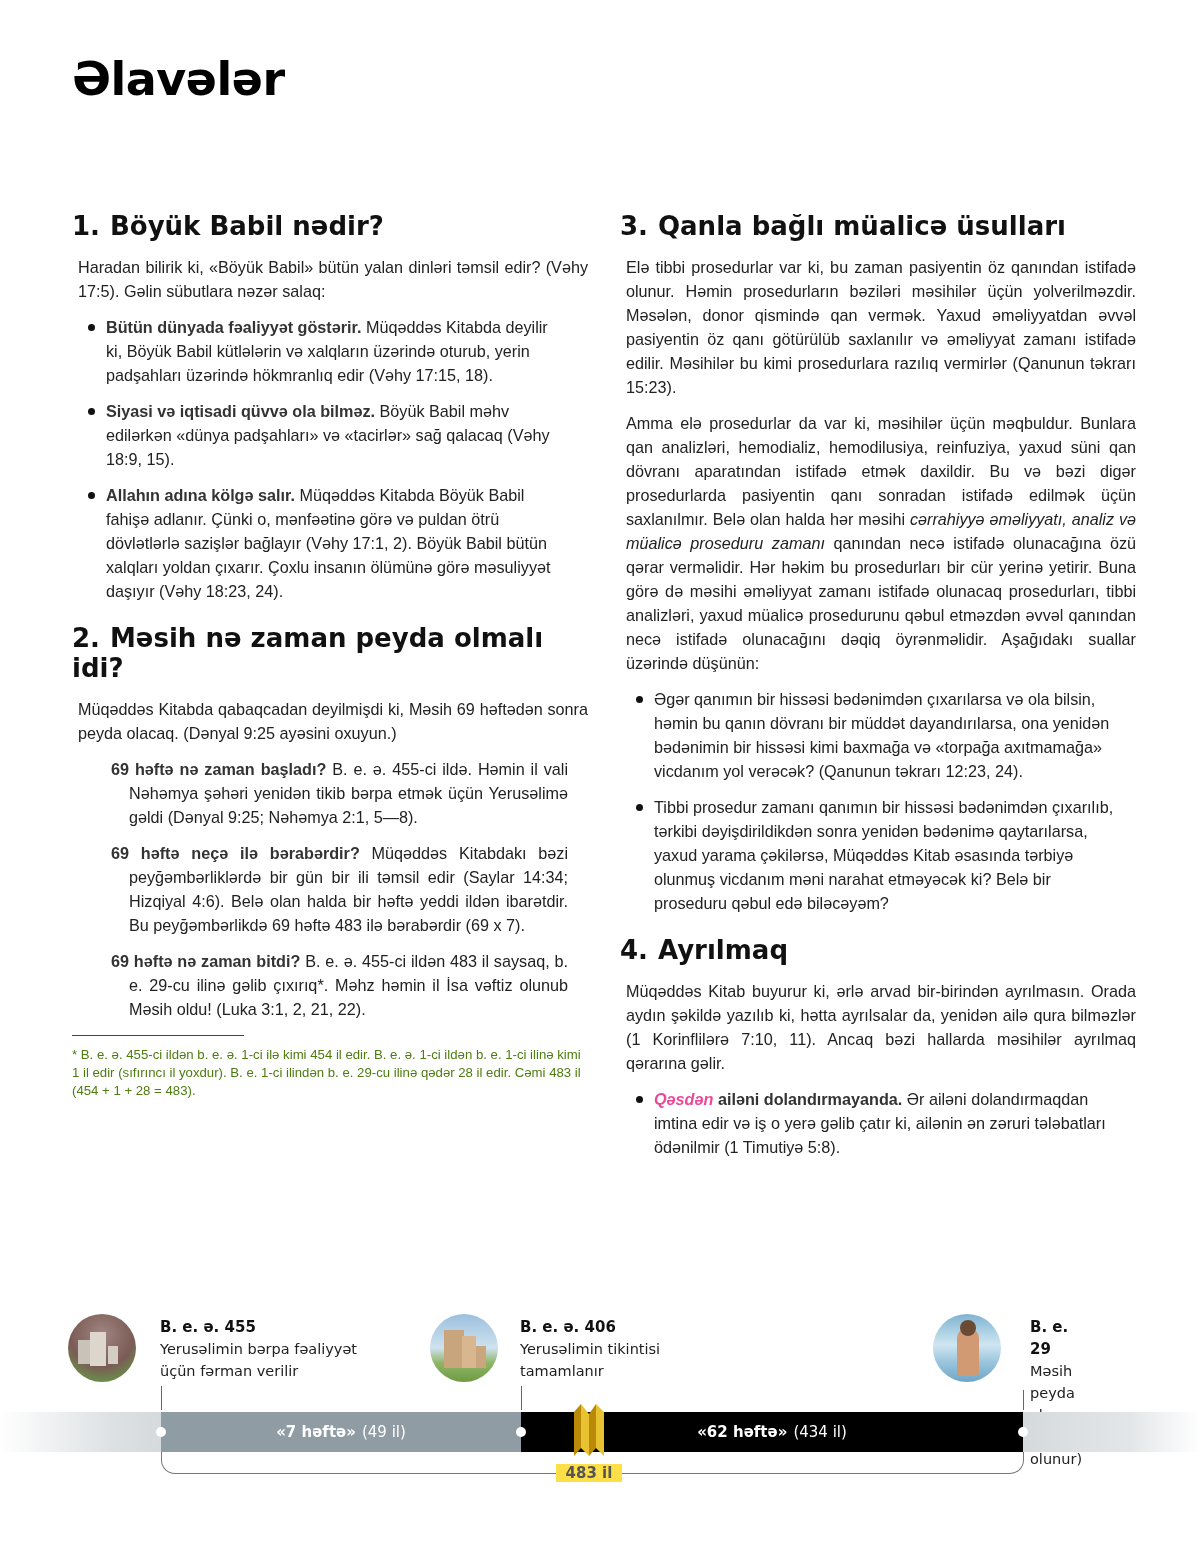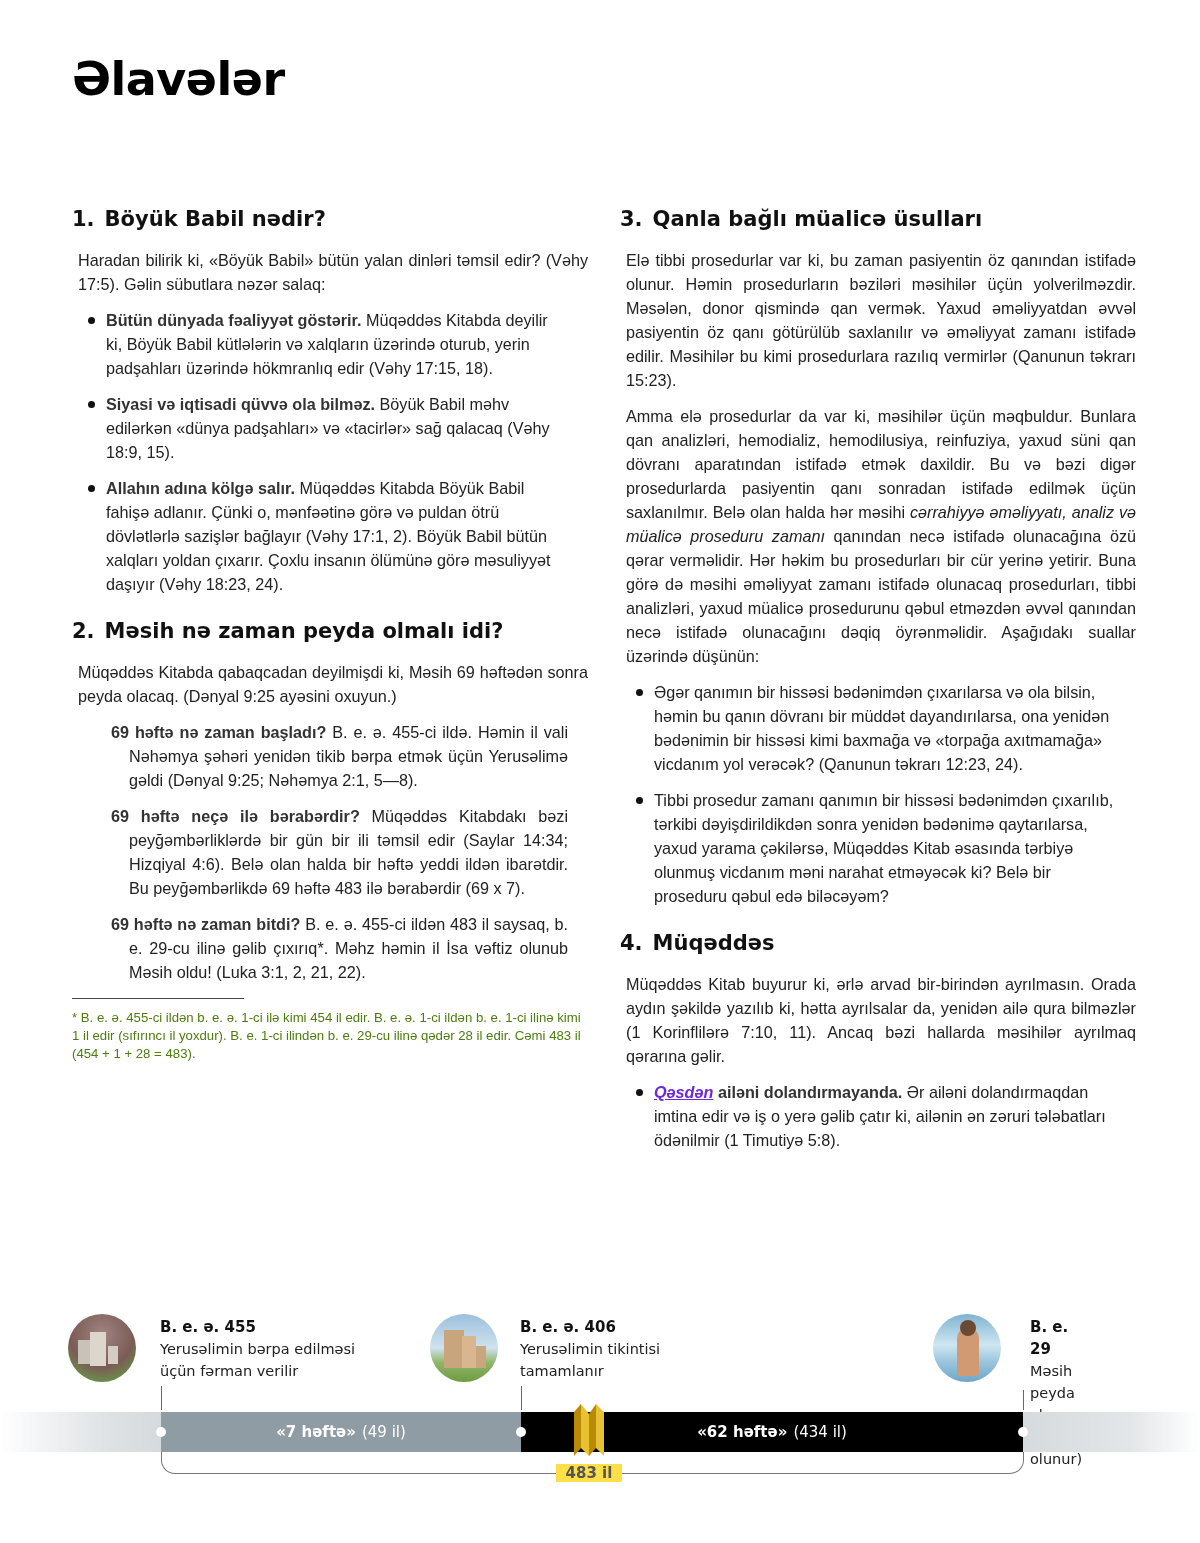"1. Böyük Babil nədir?" .sec-title { font-size: 21px -> 26px; margin-top: none -> 7px }
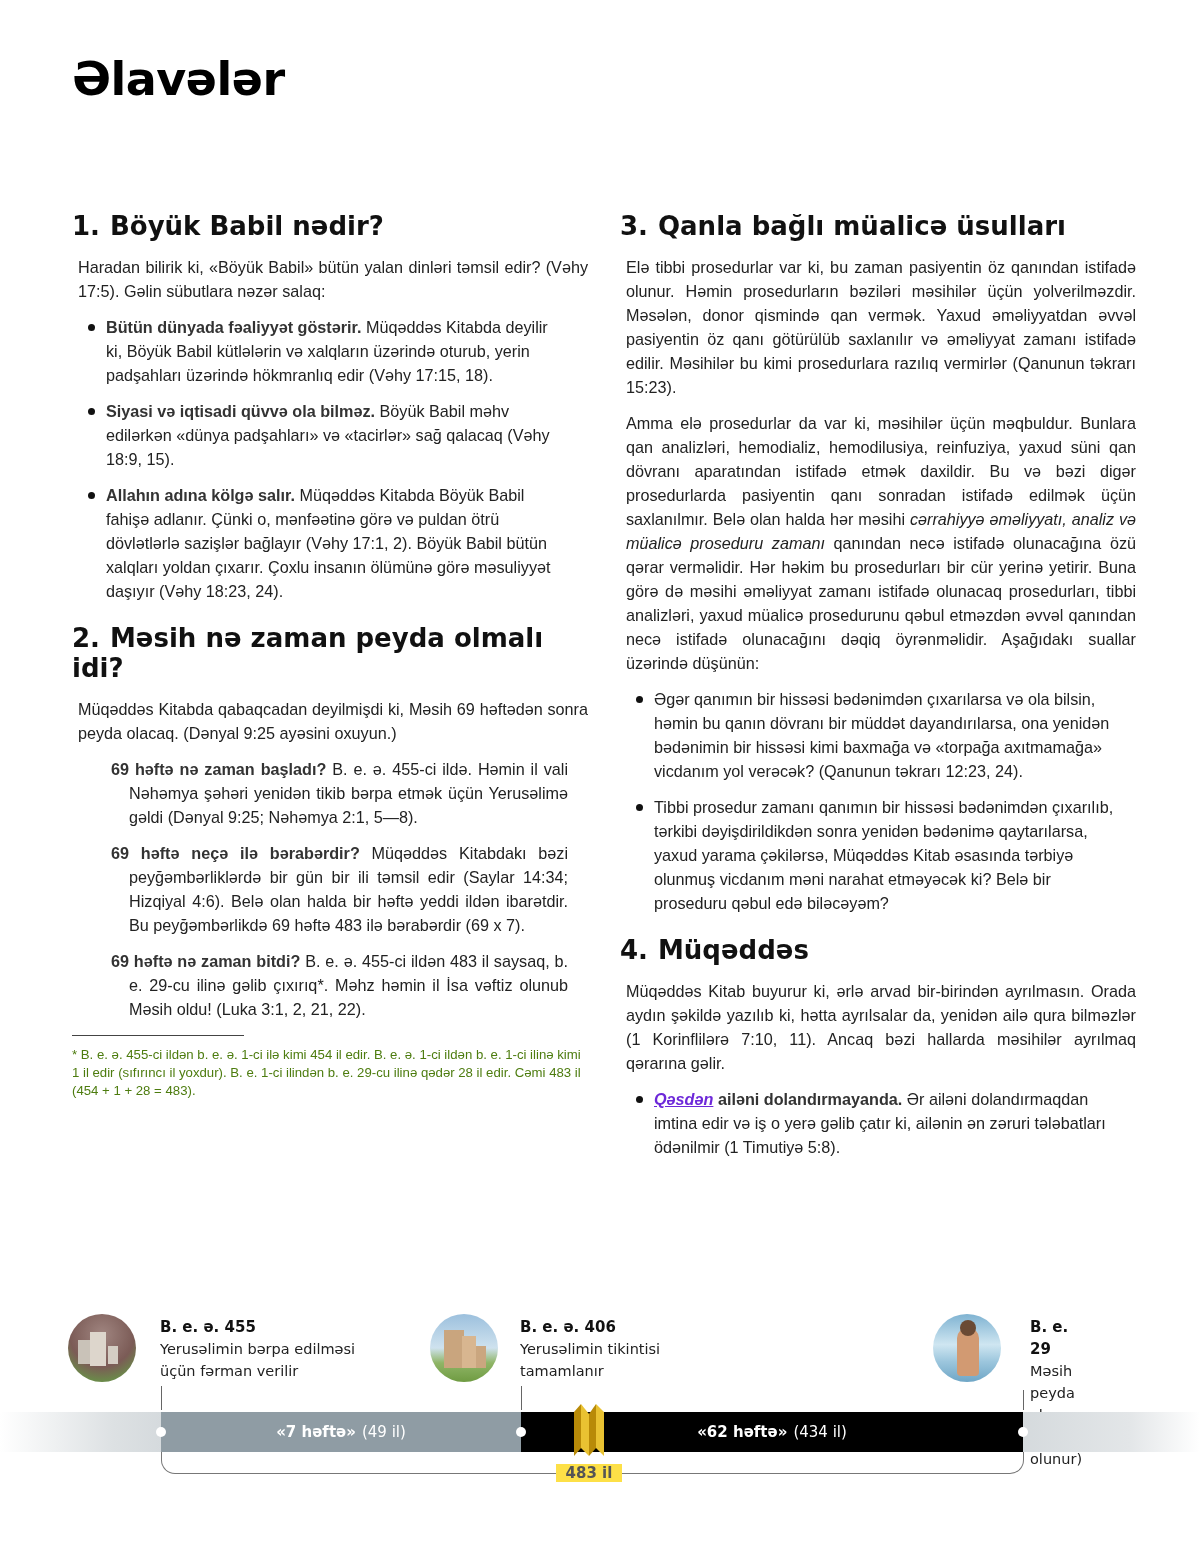"Müqəddəs" span { text: Müqəddəs -> Ayrılmaq }
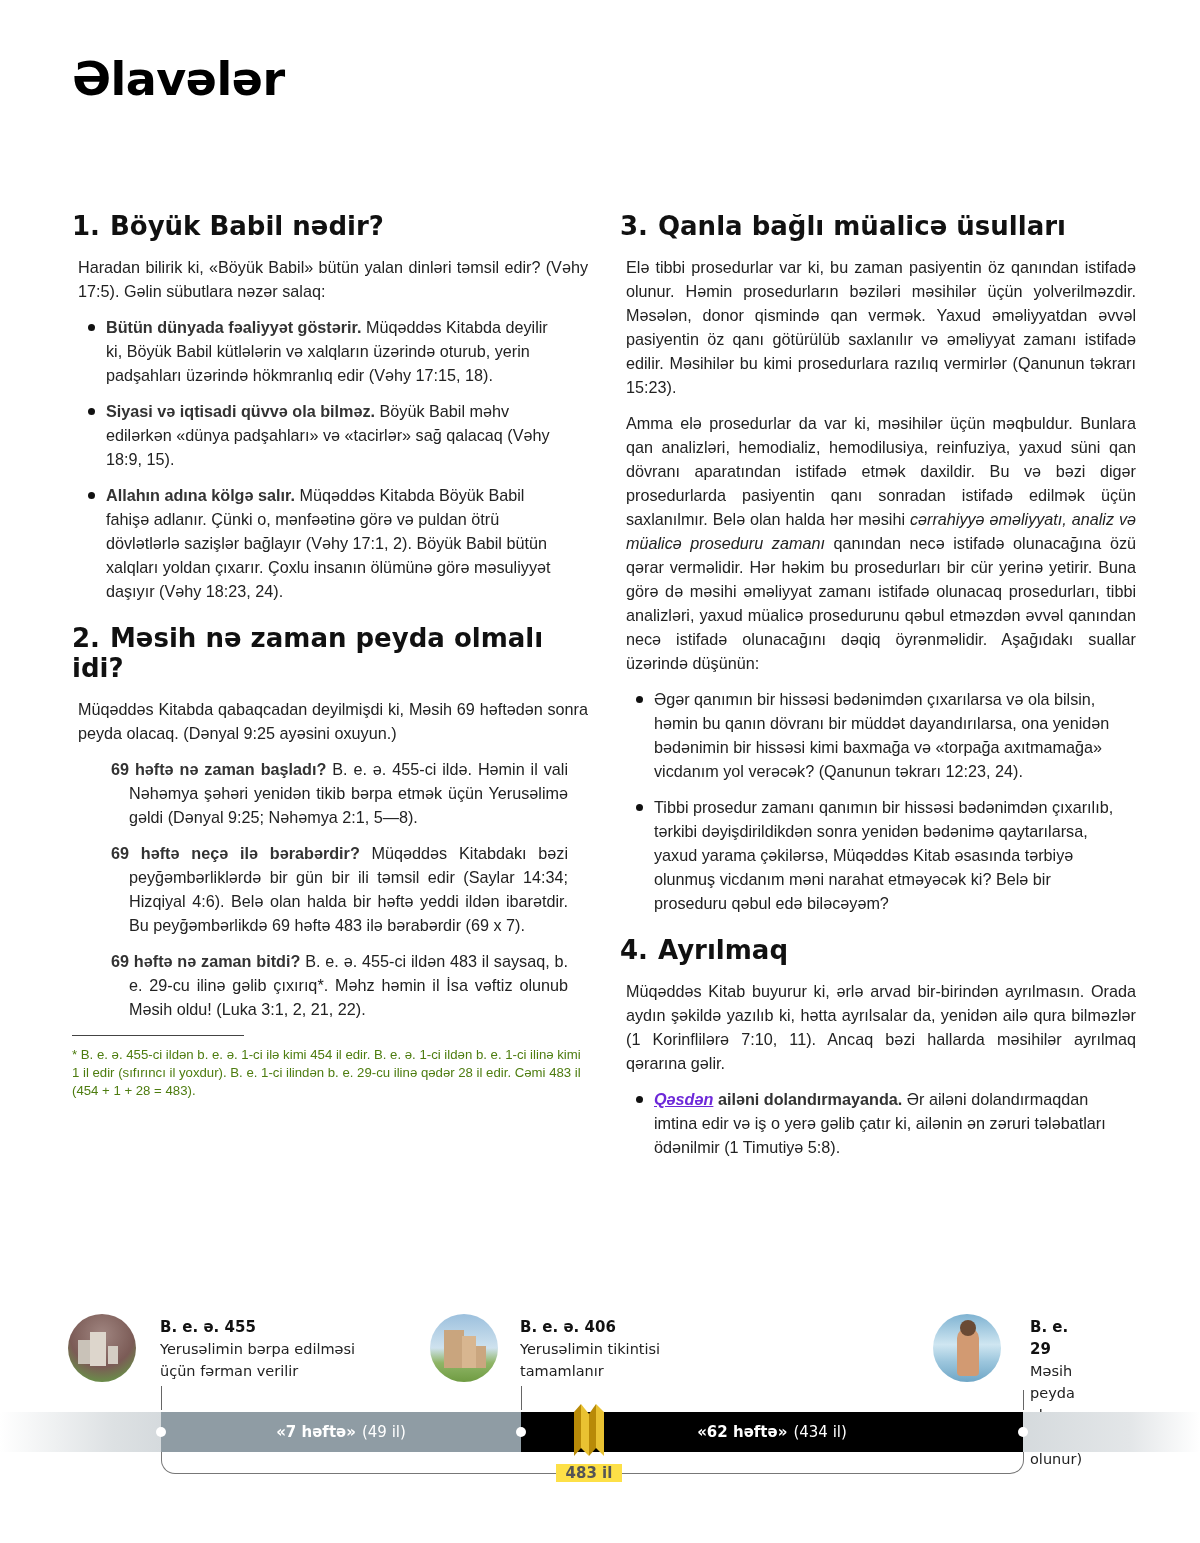"Qəsdən" .italic-lead { color: #6d28d9 -> #ec4899; text-decoration: underline -> none }
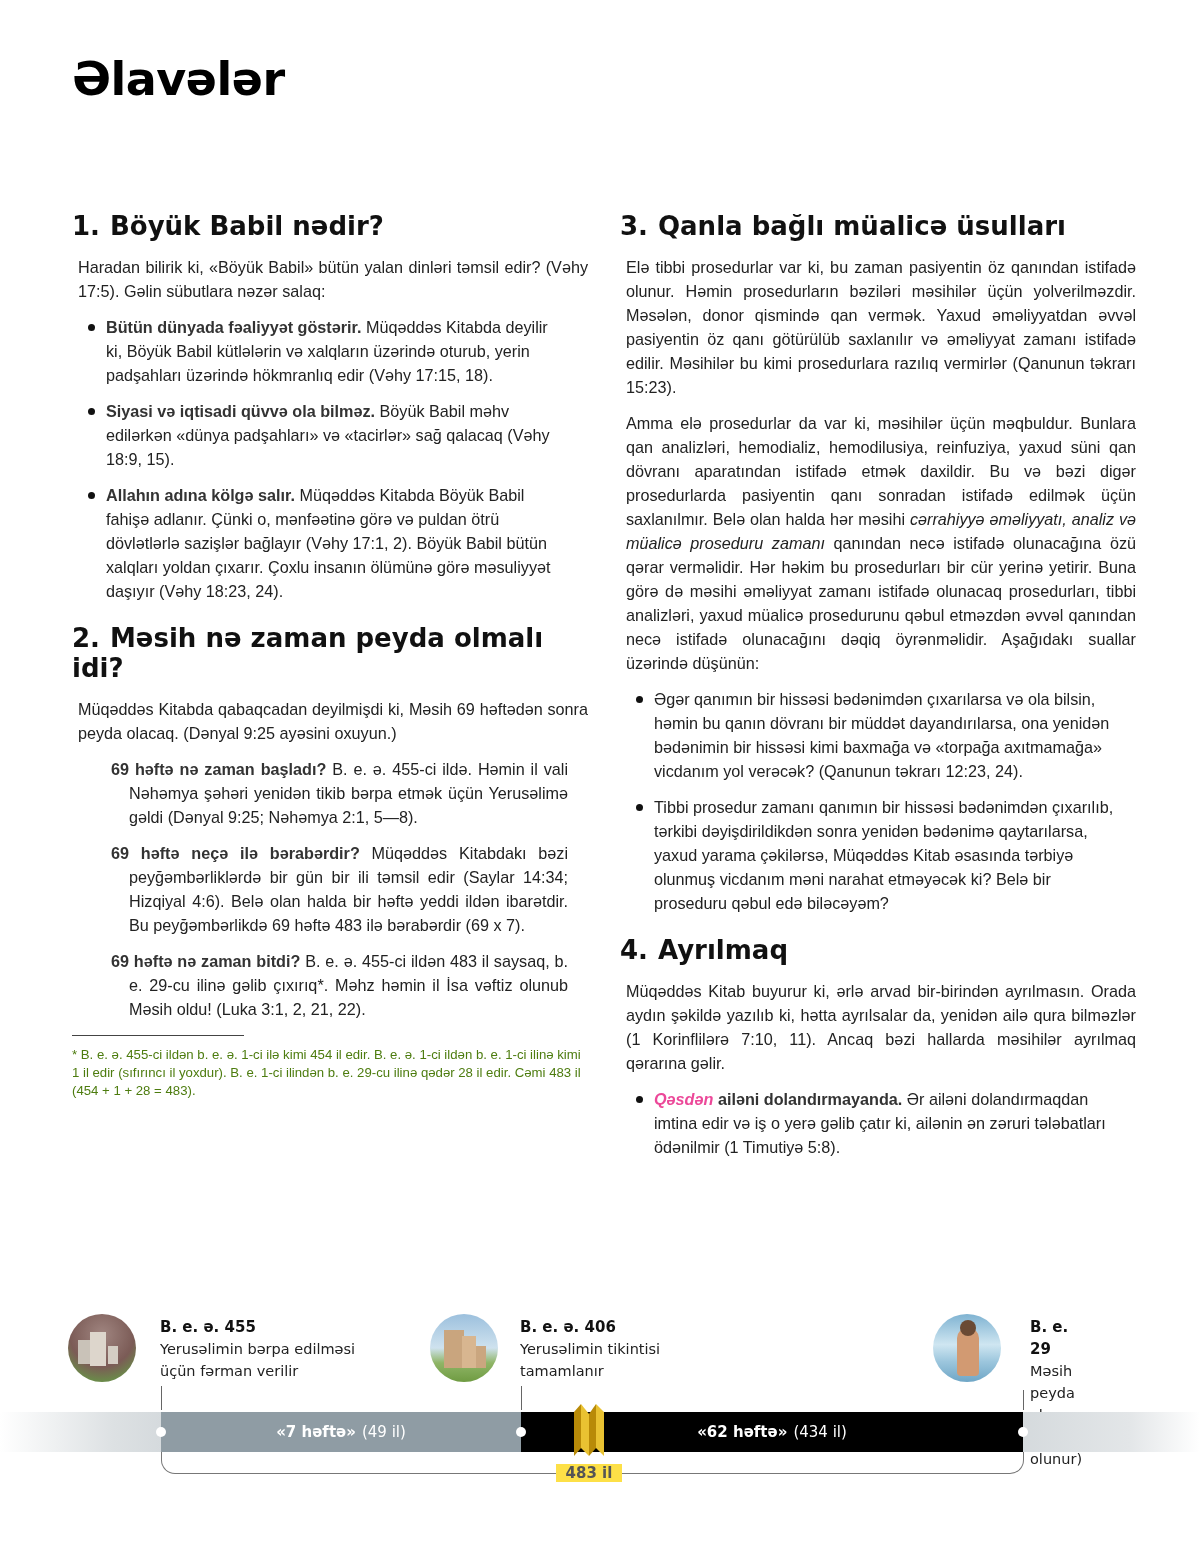"Yerusəlimin bərpa edilməsi" span { text: edilməsi -> fəaliyyət }
